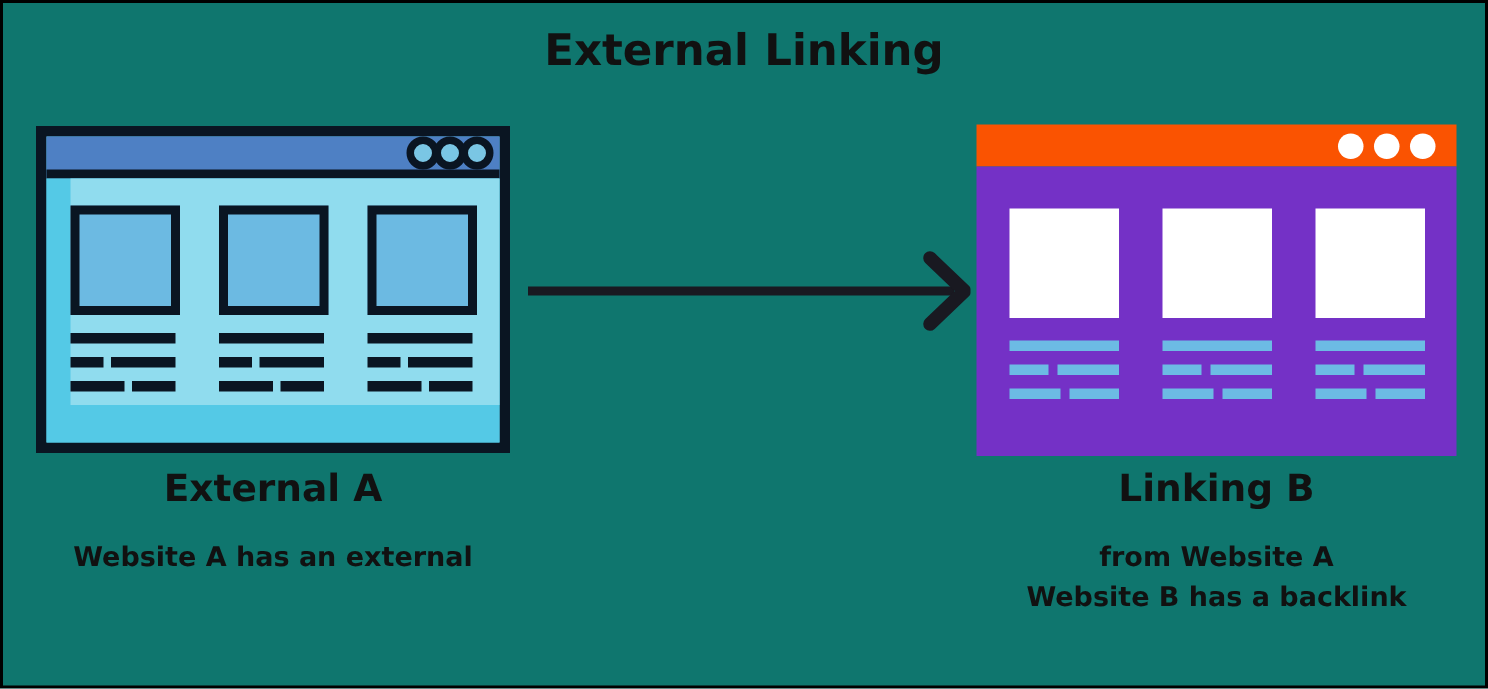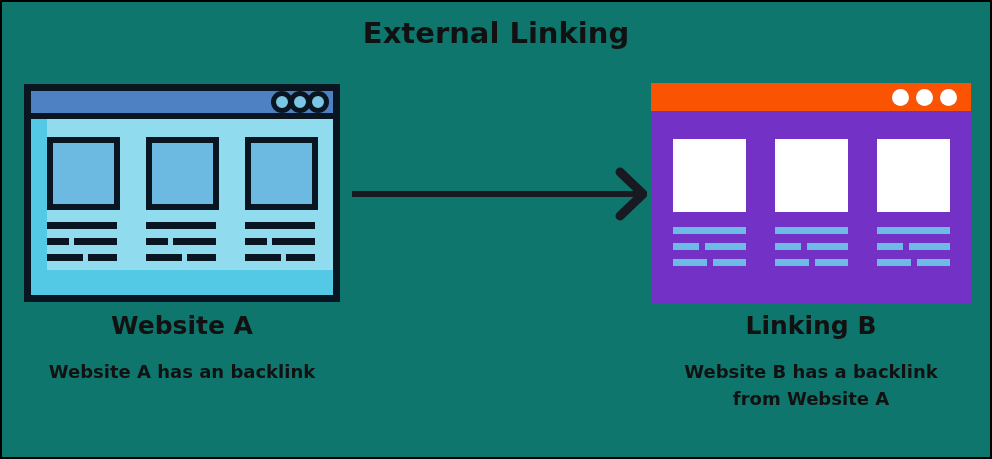"Website A" div.site-label { text: Website -> External }
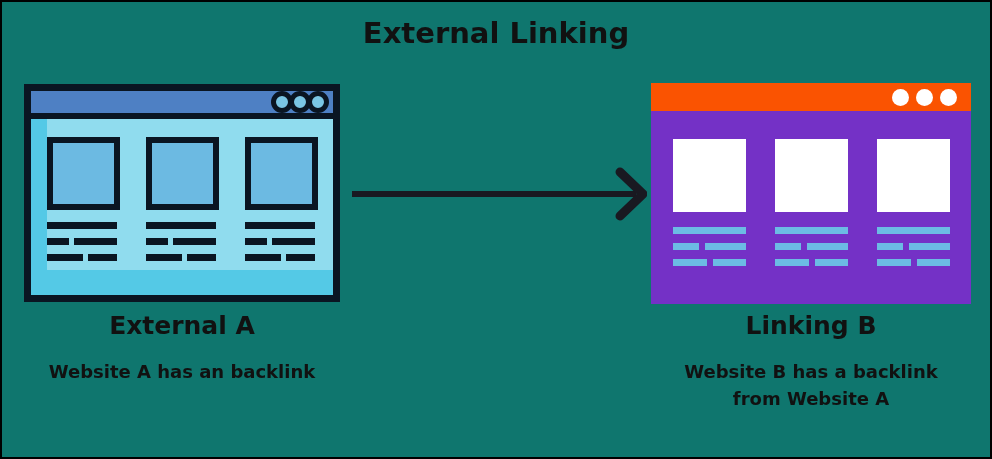"Website A has an backlink" span.cap-line { text: backlink -> external }
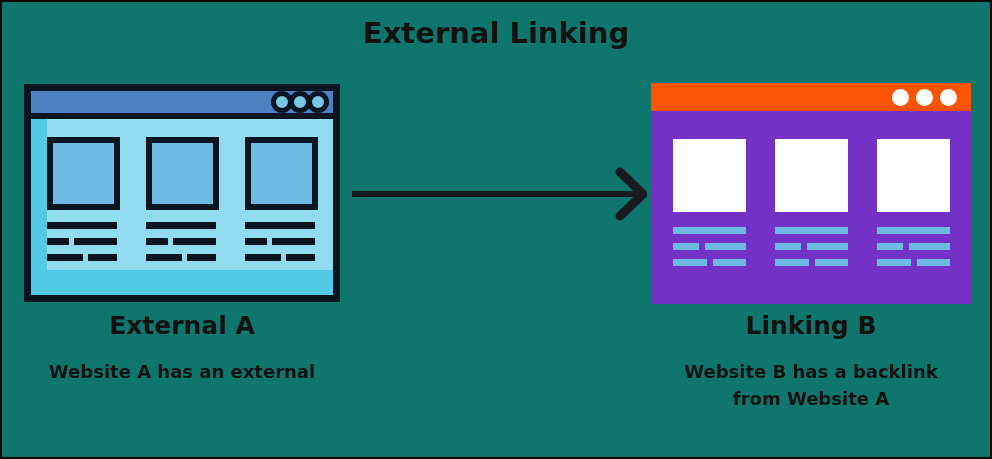"Website B has a backlink" span.cap-line { order: before "from Website A" -> after "from Website A" }
